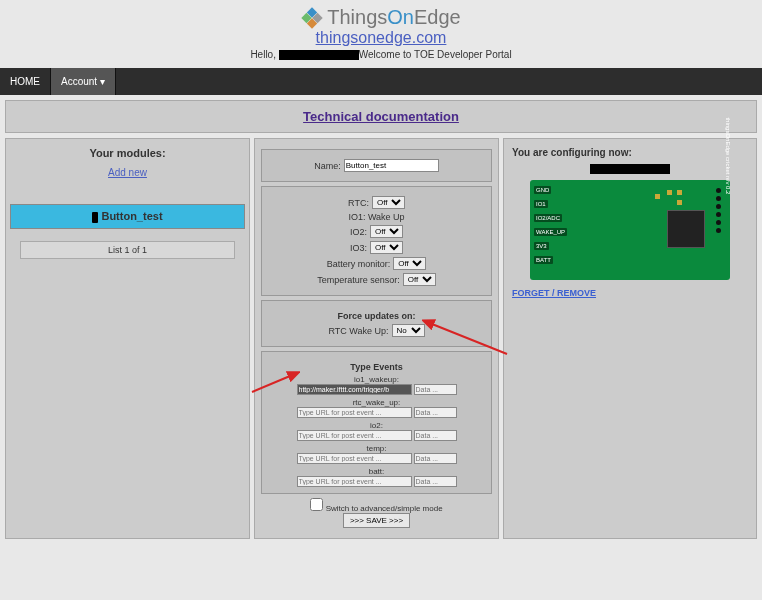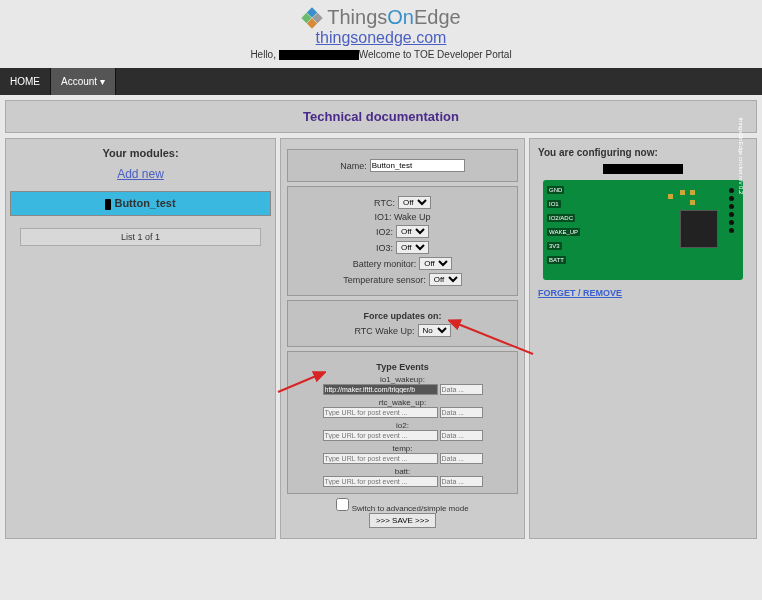"Technical documentation" .docbar a { text-decoration: none -> underline }
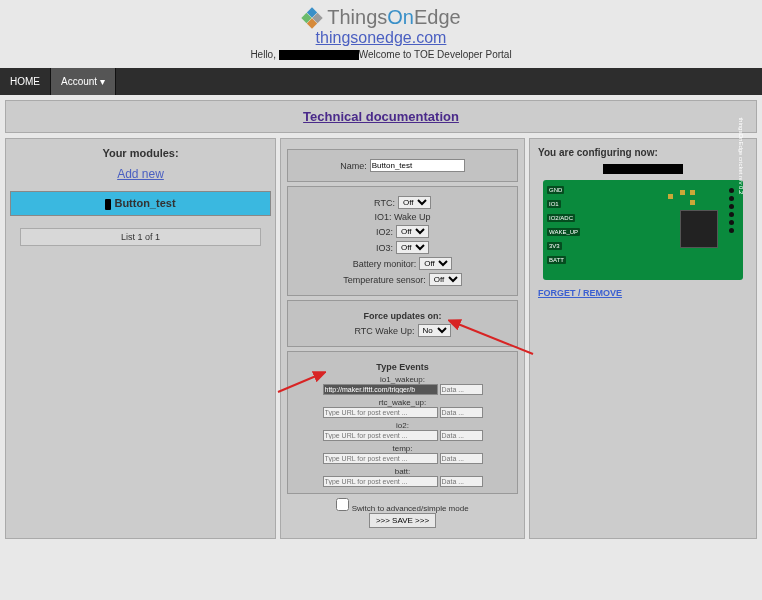"Your modules:" .col1 { width: 271px -> 245px }
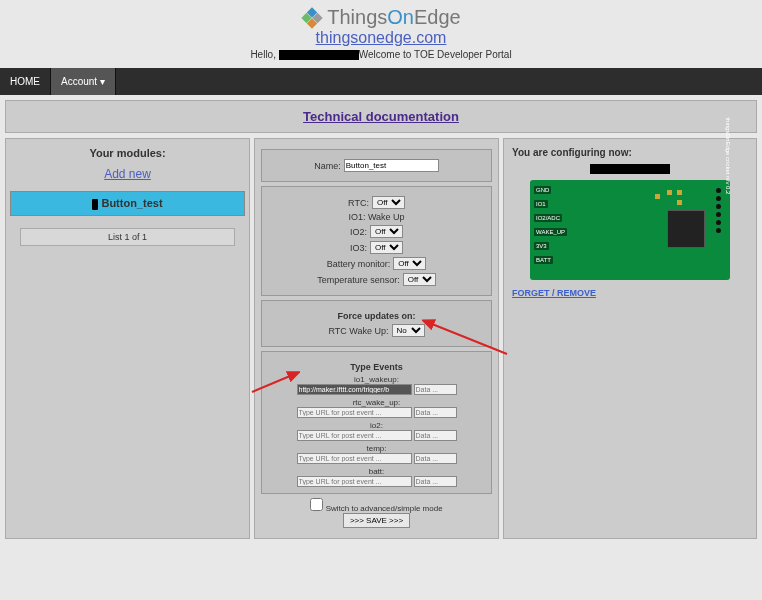"Add new" .addnew { font-size: 12px -> 10px; margin-bottom: 10px -> 26px }
